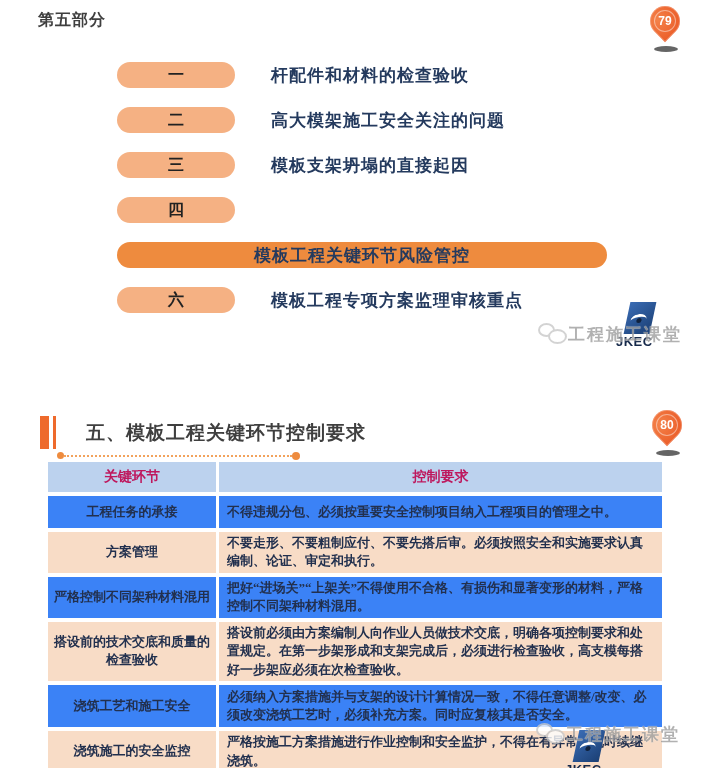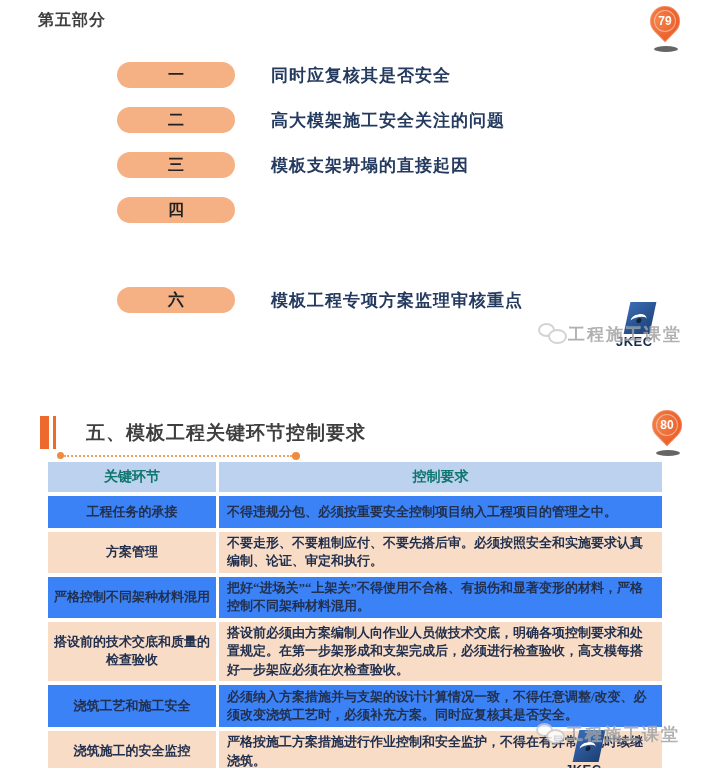"同时应复核其是否安全" span.menu-label { text: 同时应复核其是否安全 -> 杆配件和材料的检查验收 }
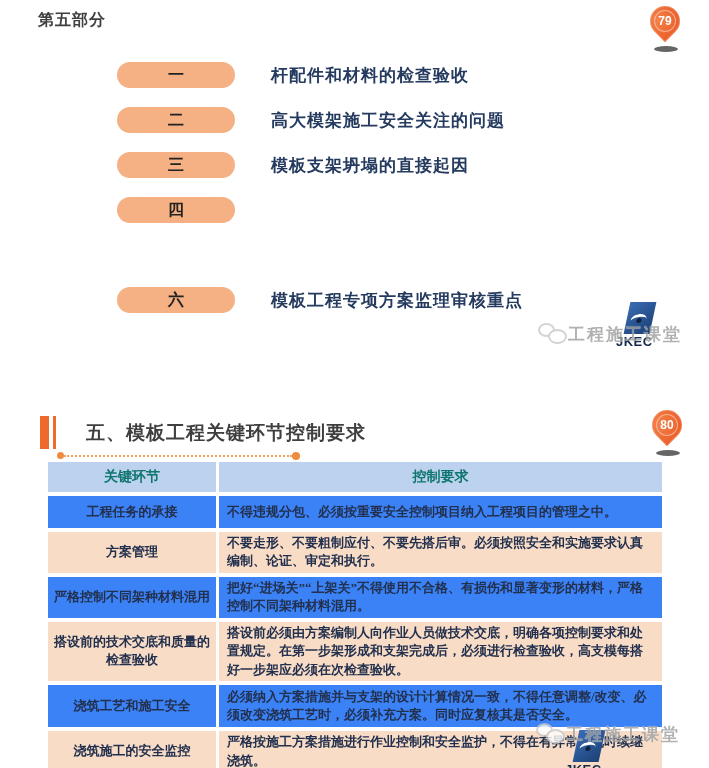"模板工程关键环节风险管控" div.menu-row { html: none -> <div> <span>模板工程关键环节风险管控</span> </div> }
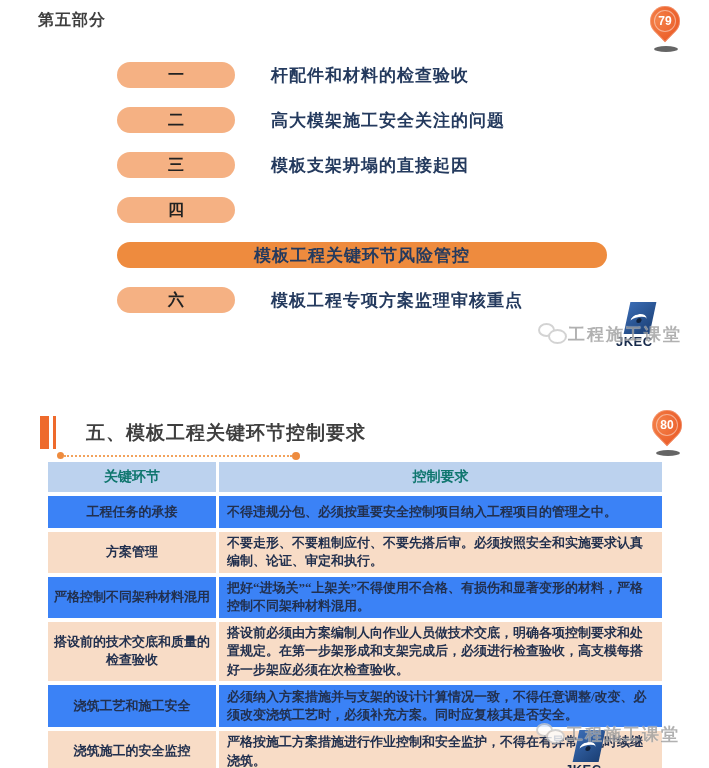"关键环节" table.ctrl th { color: #0f766e -> #be185d }
